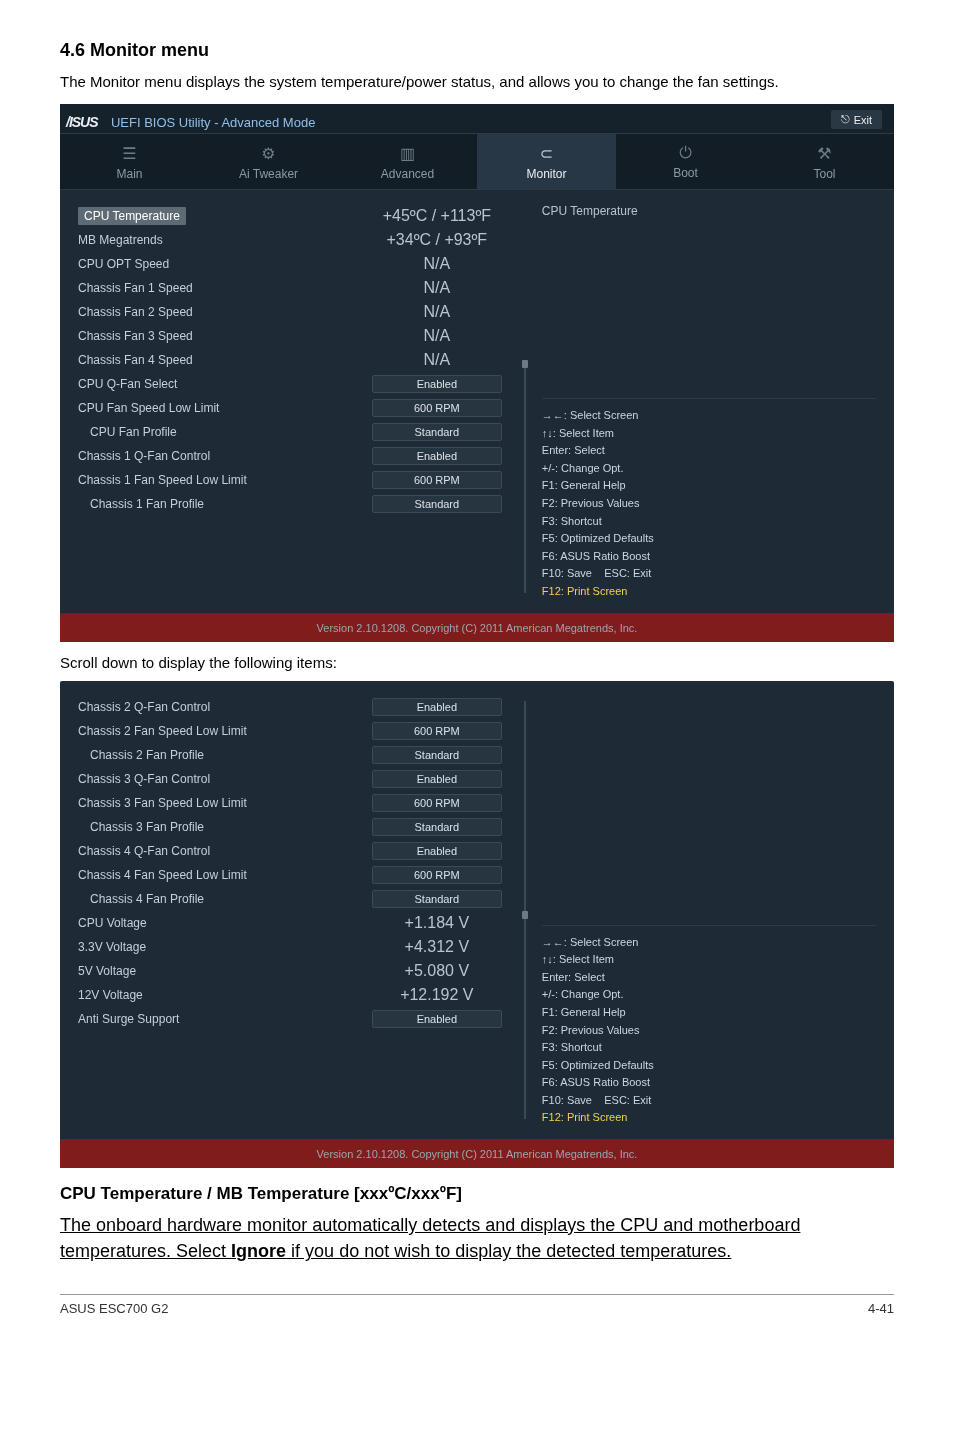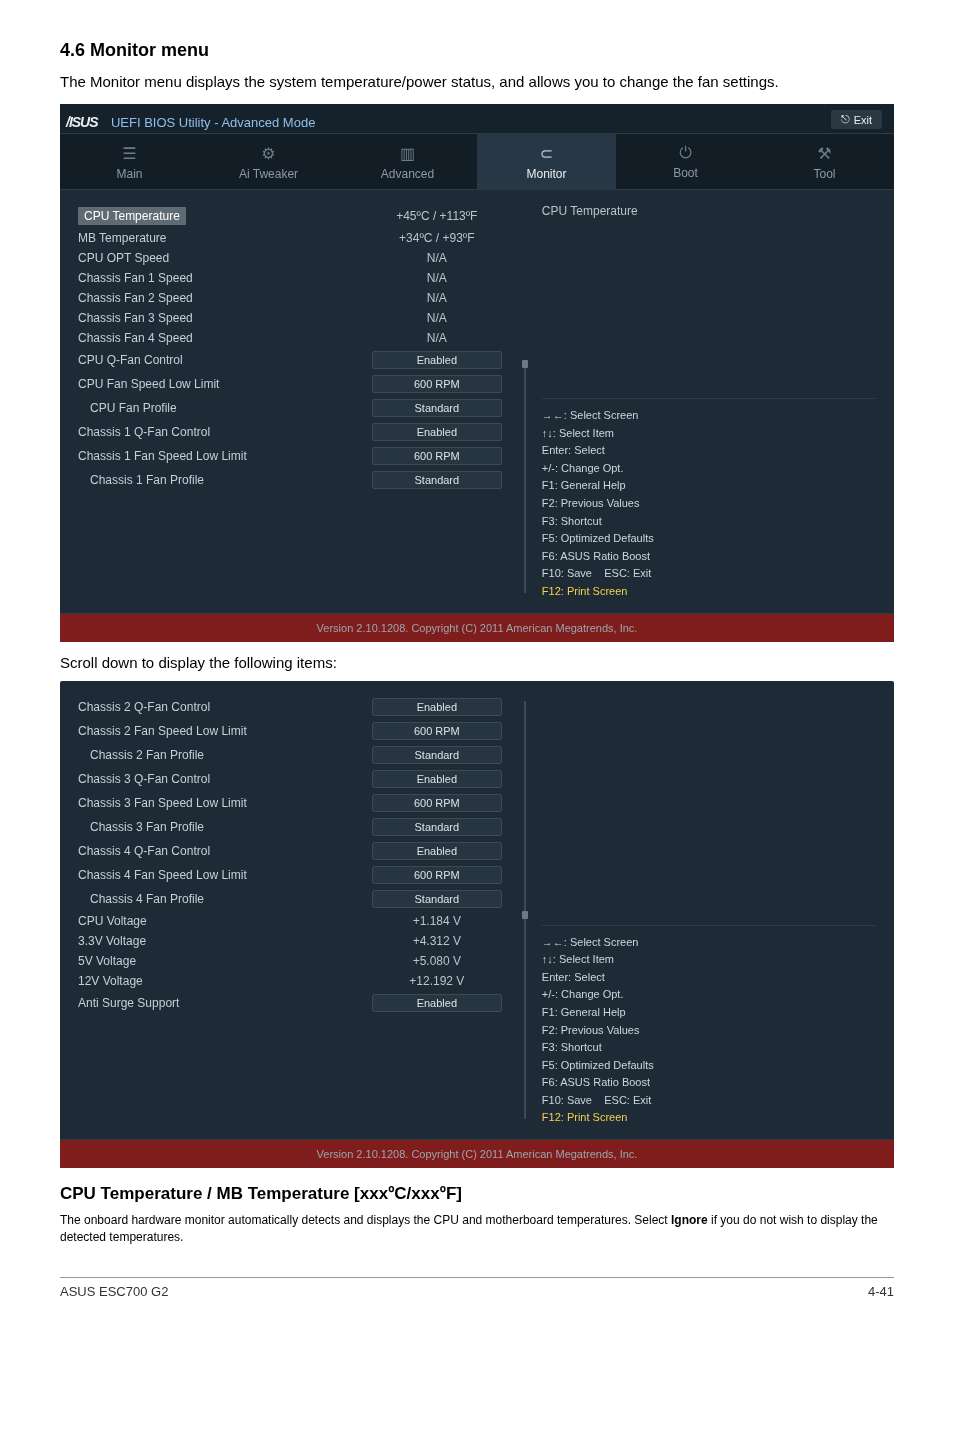"+45ºC / +113ºF" .mr-value-plain { font-size: 12px -> 16px }
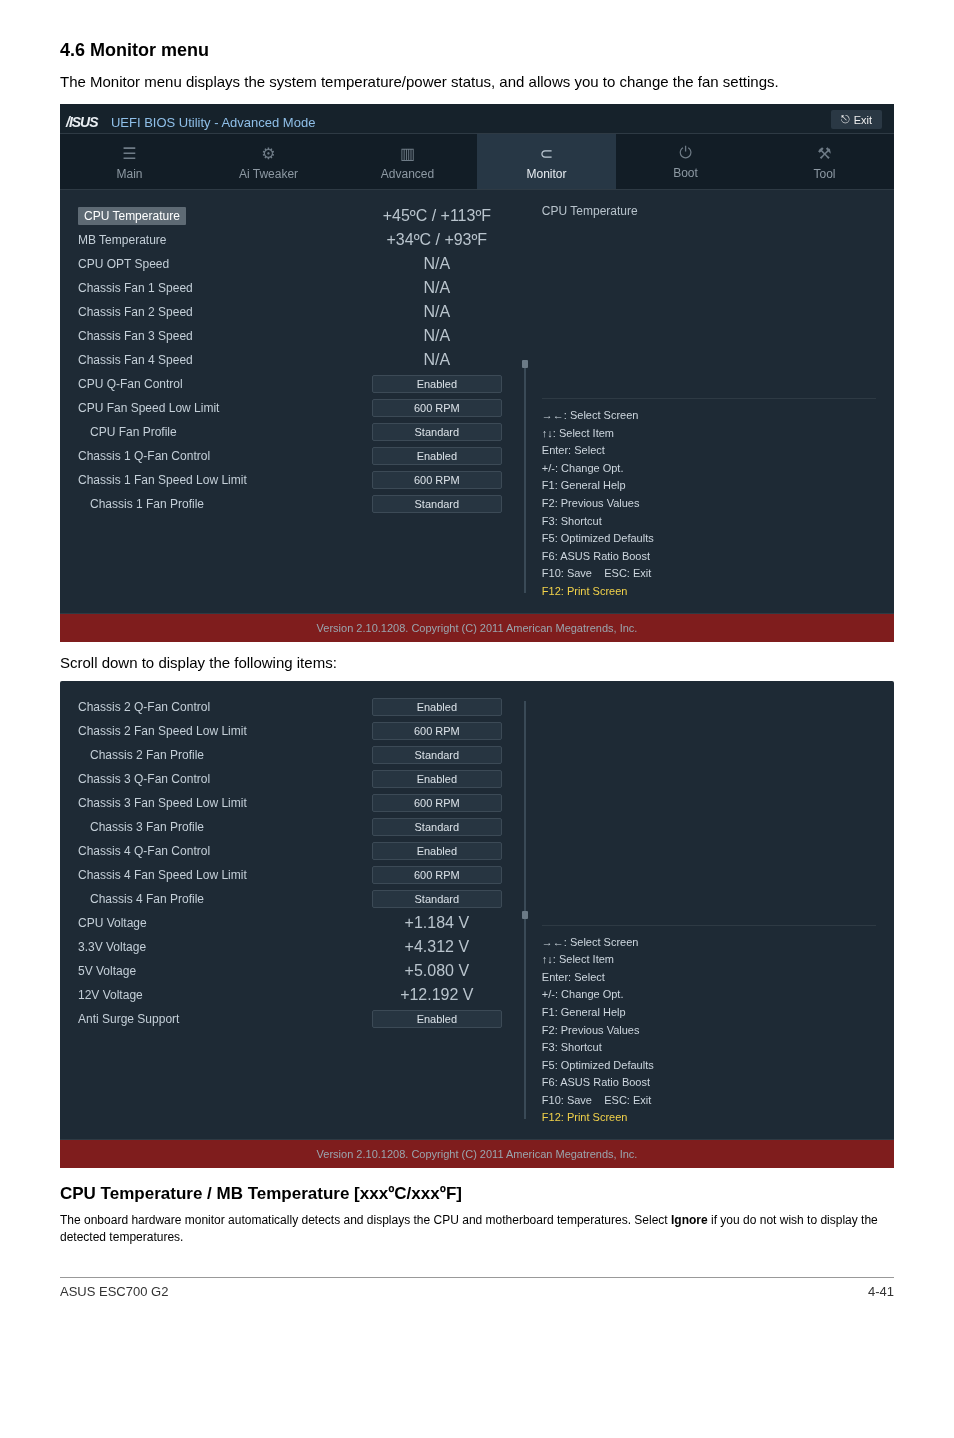"MB Temperature" span.mr-label { text: Temperature -> Megatrends }
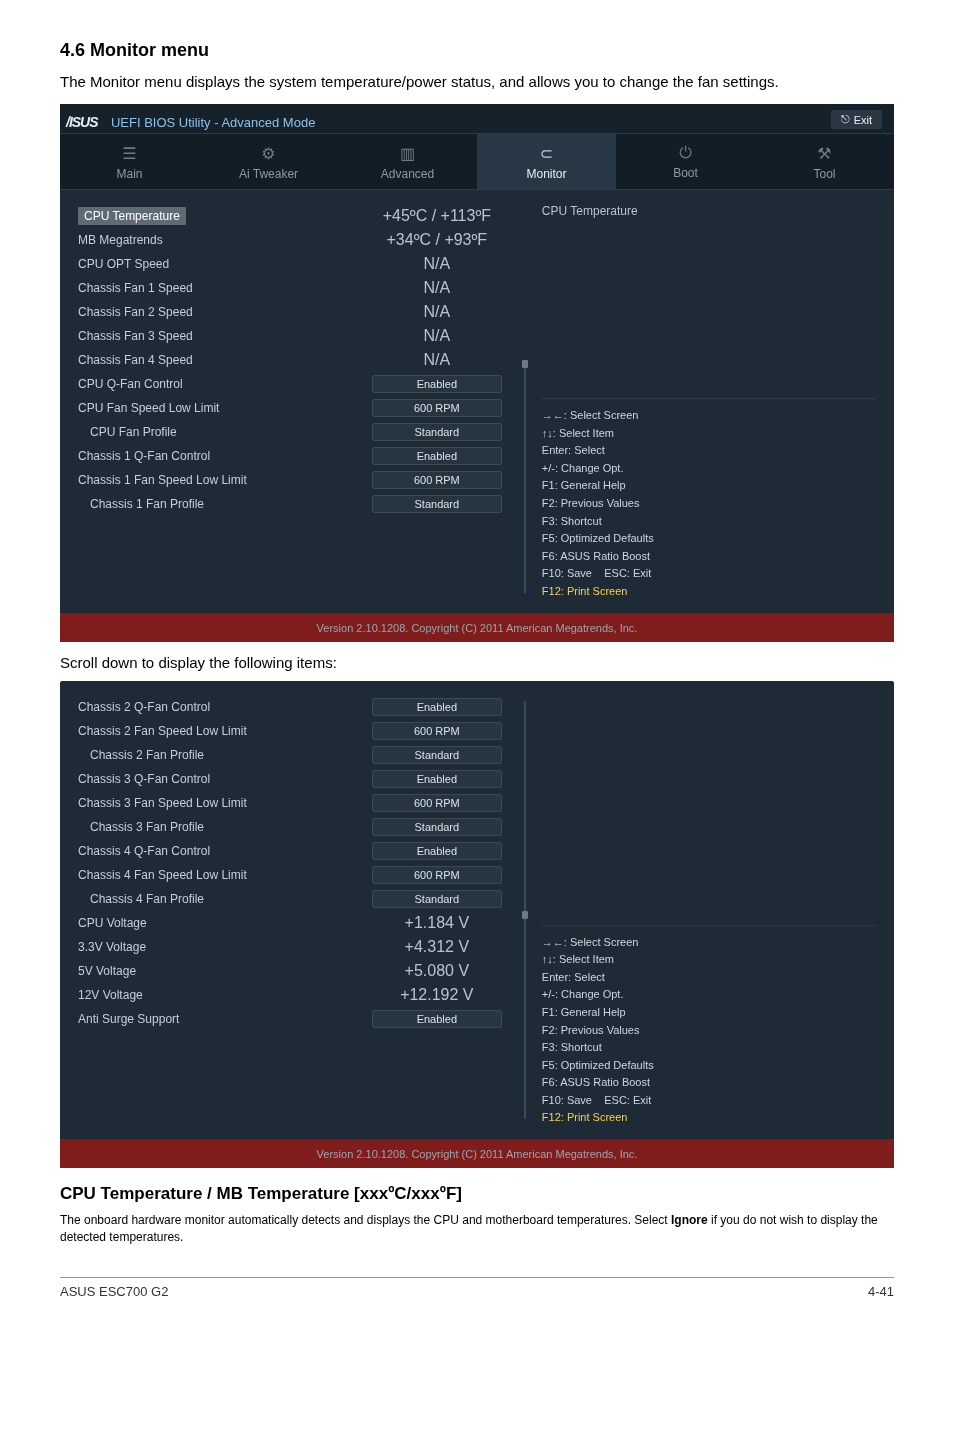"CPU Q-Fan Control" span.mr-label { text: Control -> Select }
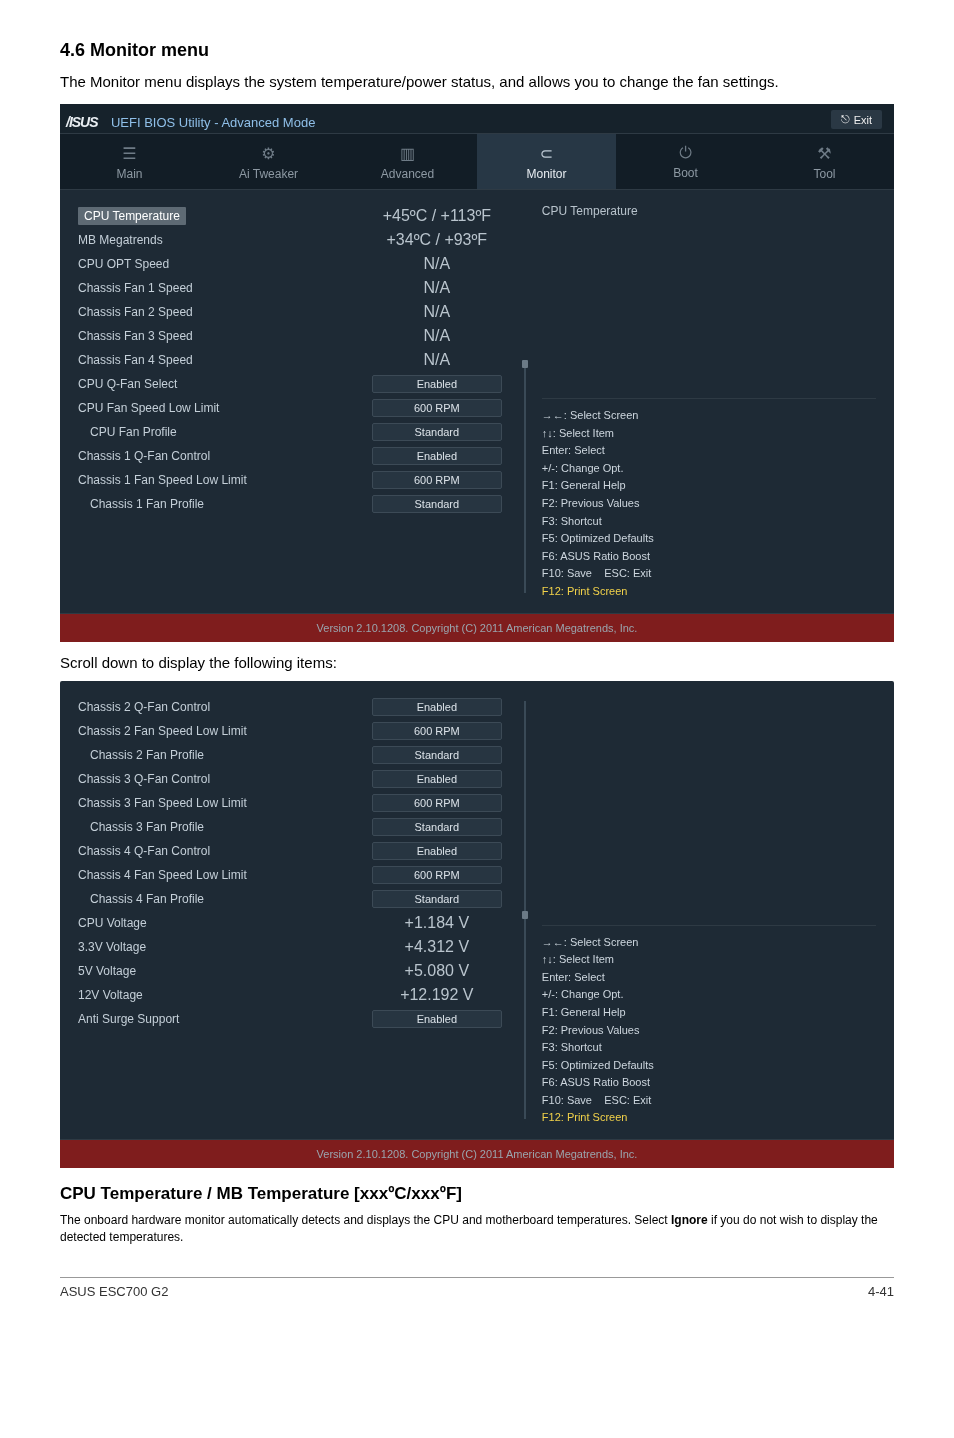"The onboard hardware monitor" .body-text { font-size: 12px -> 18px; text-decoration: none -> underline }
